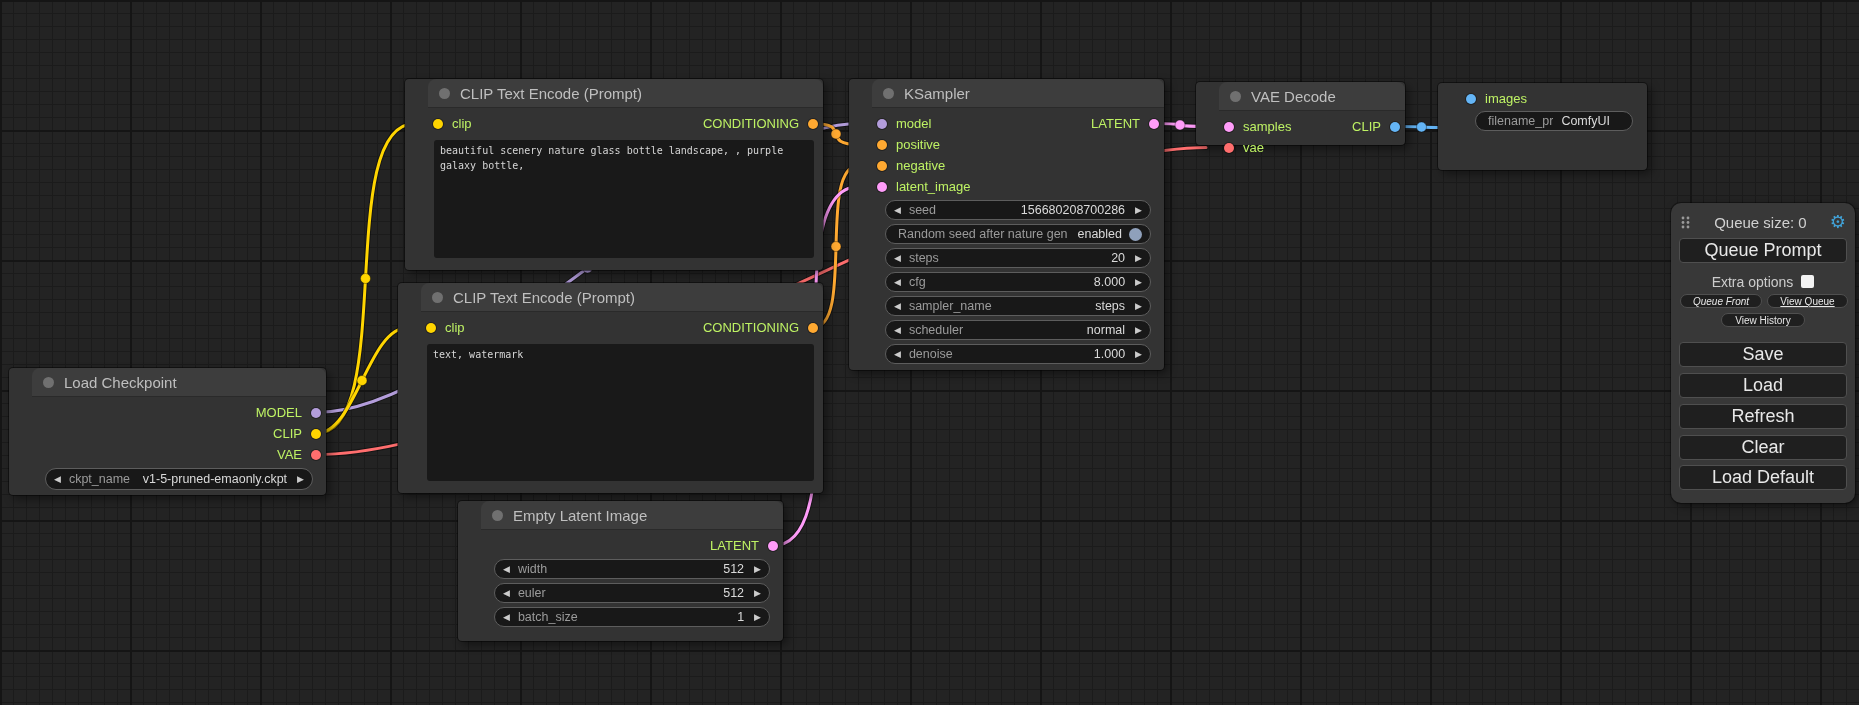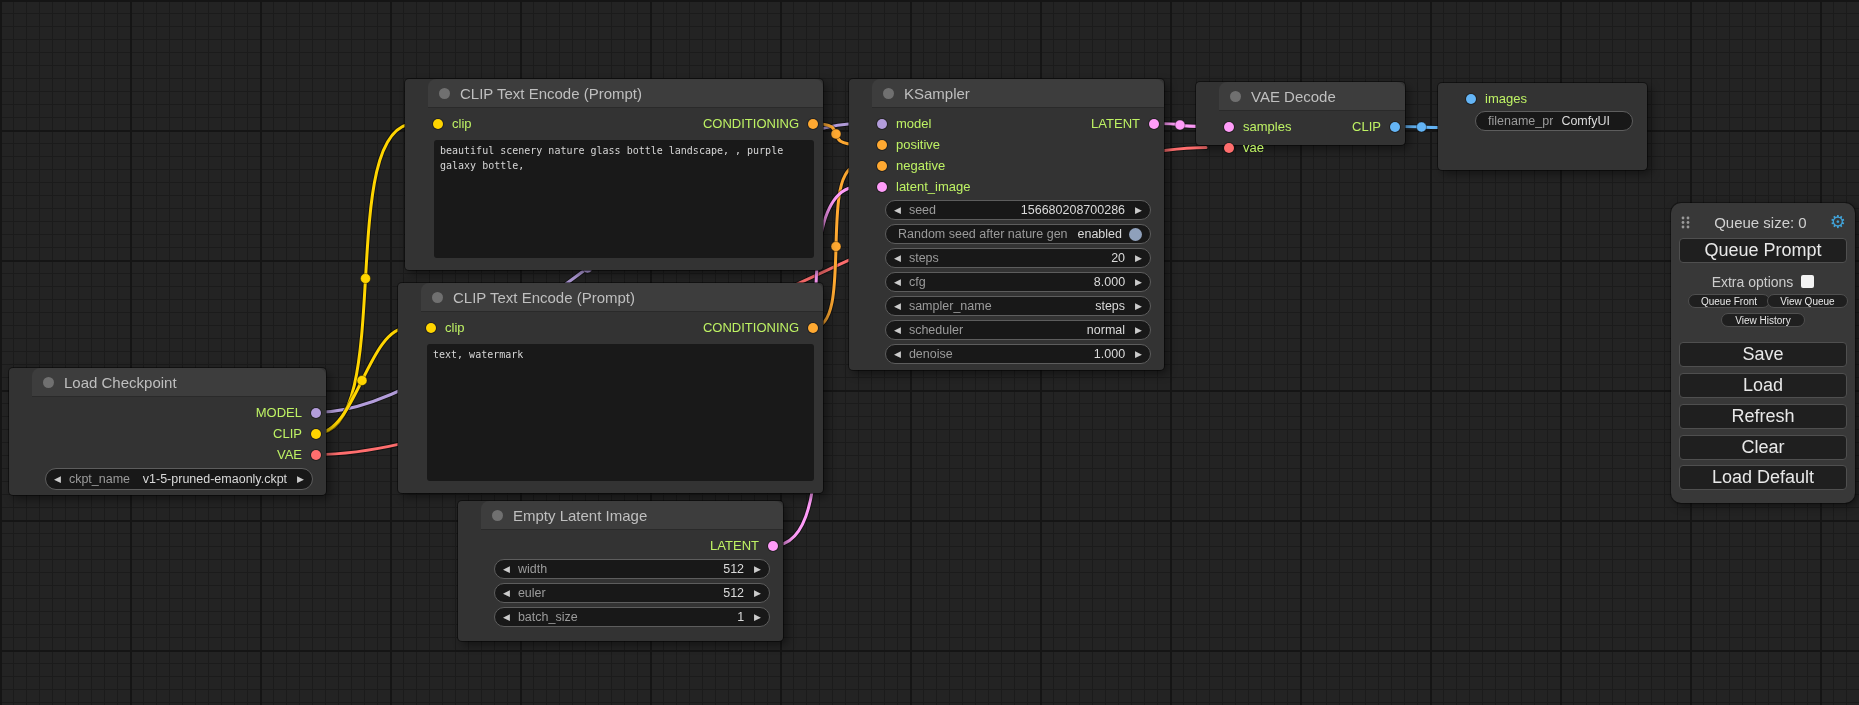"Queue Front" div.pbtn { font-style: none -> italic; left: 17px -> 9px }
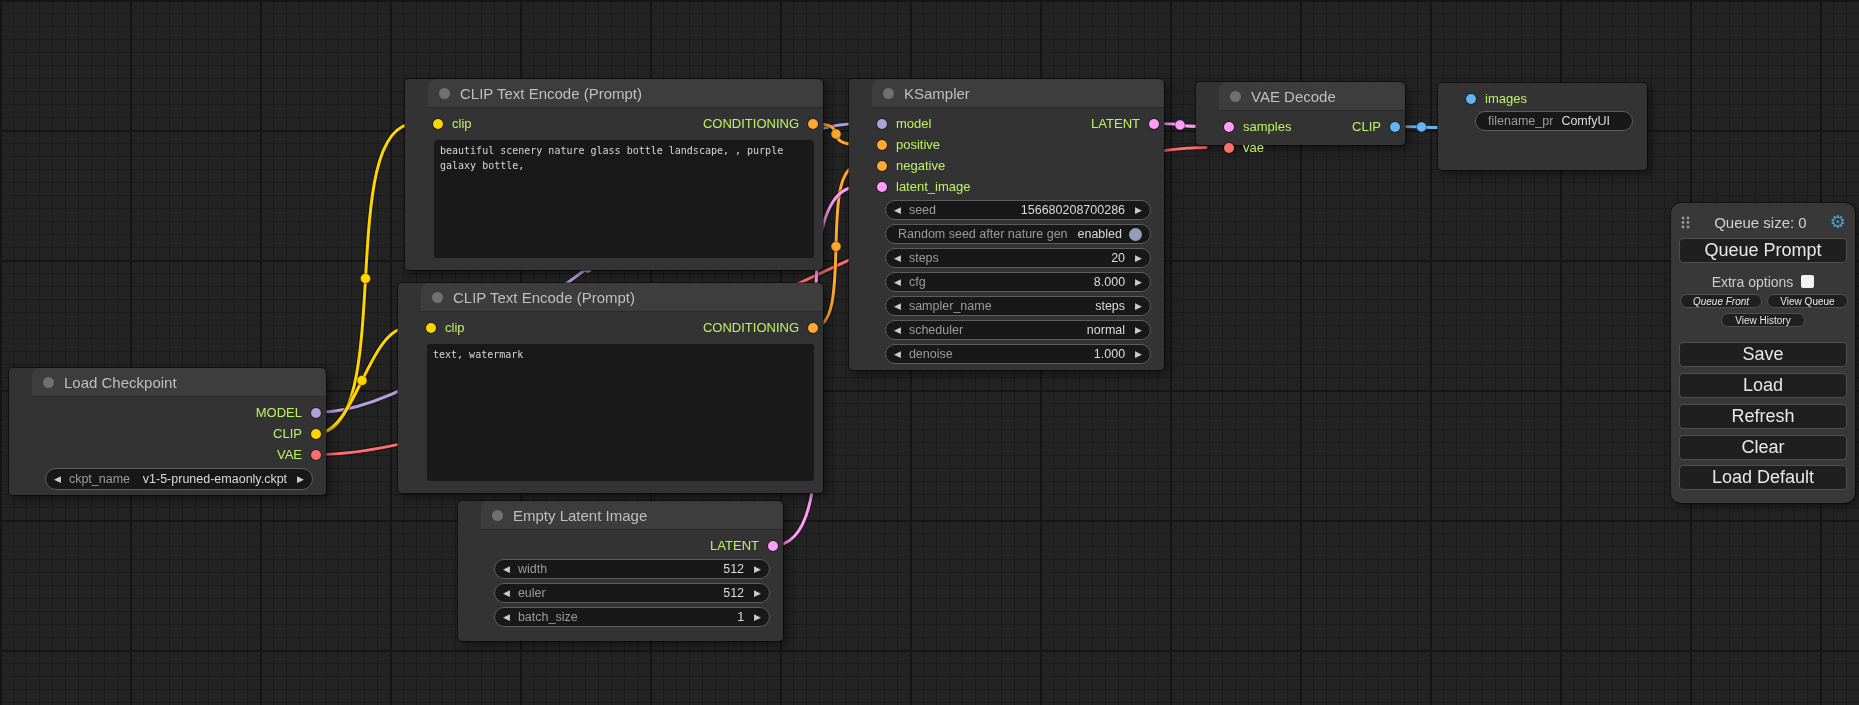"View Queue" div.pbtn { text-decoration: none -> underline }
